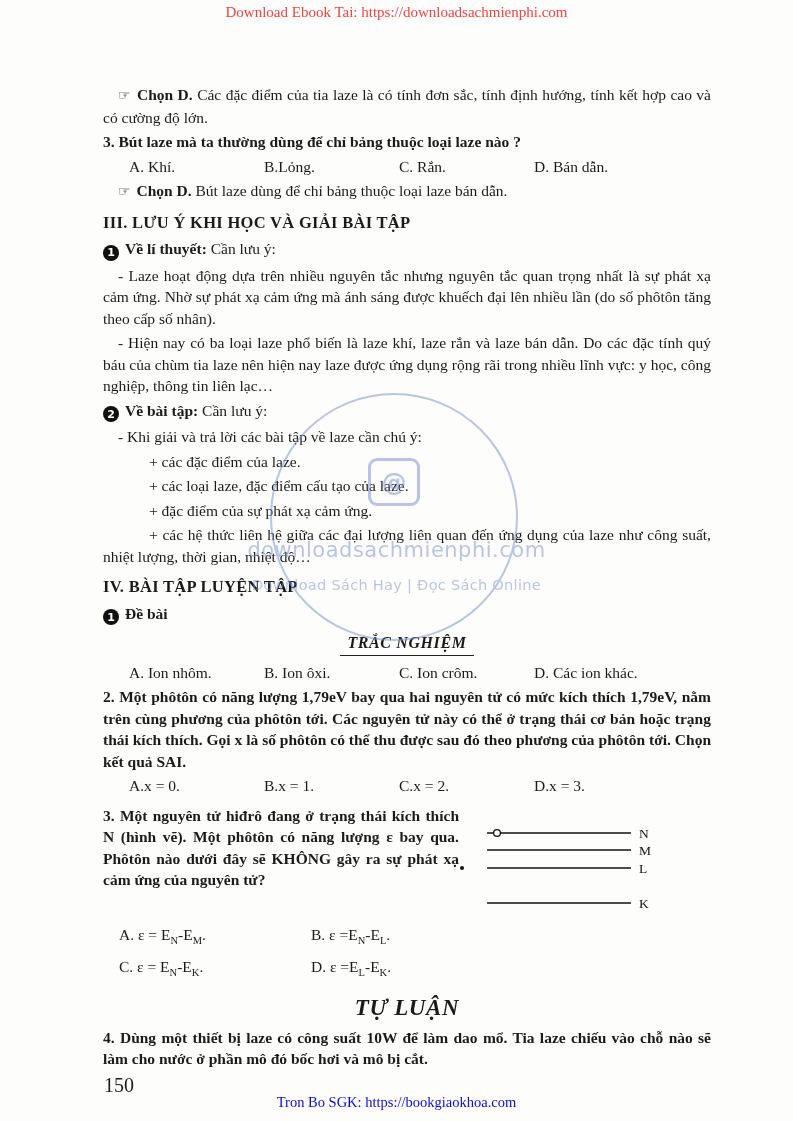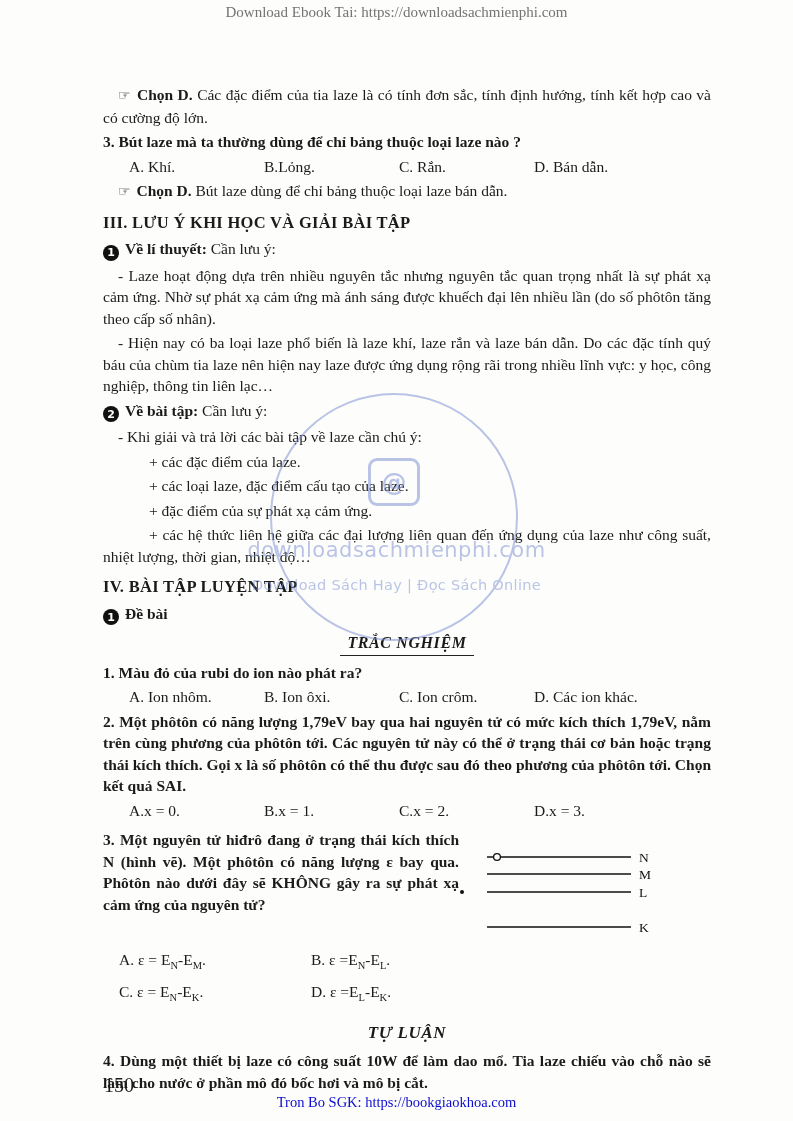"Download Ebook Tai:" .header-link { color: #737373 -> #ef4444 }
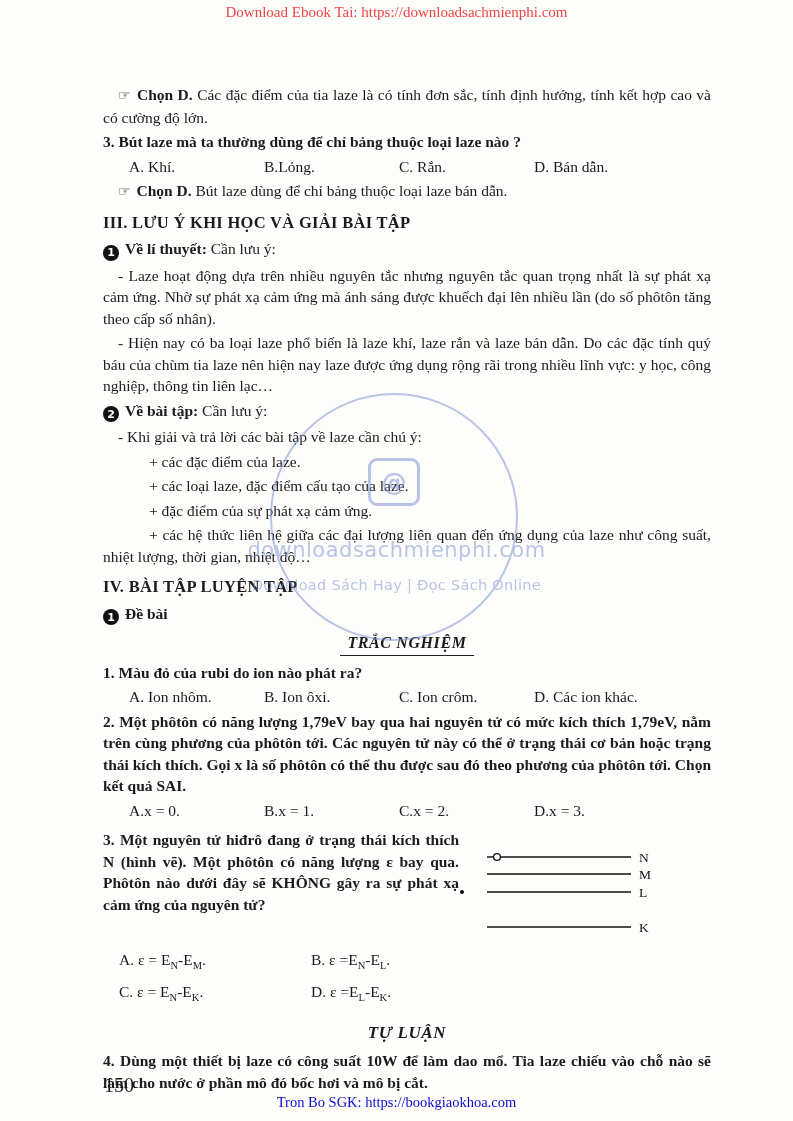"1. Màu đỏ của rubi" p.boldq { html: <p><span>1.</span> <span>Màu đỏ của rubi do ion nào phát ra?</span></p> -> none }
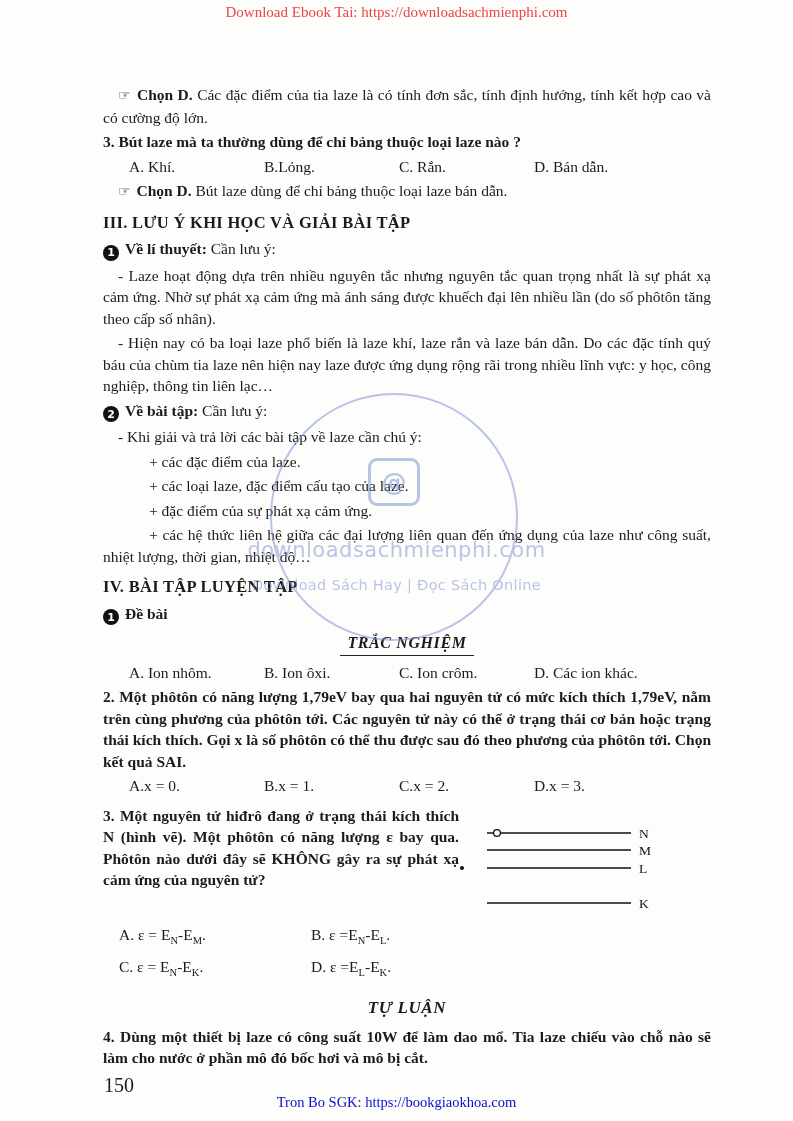"TỰ LUẬN" .center-head.no-rule .hd { font-size: 17px -> 23px }
